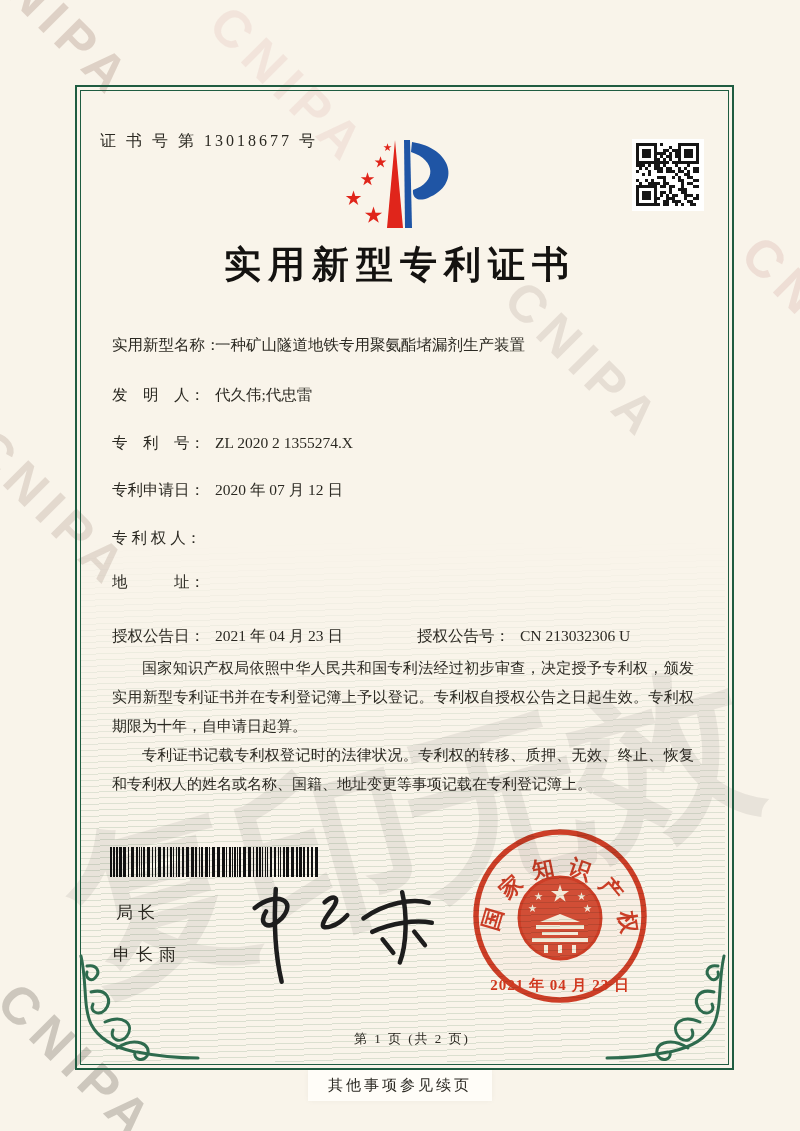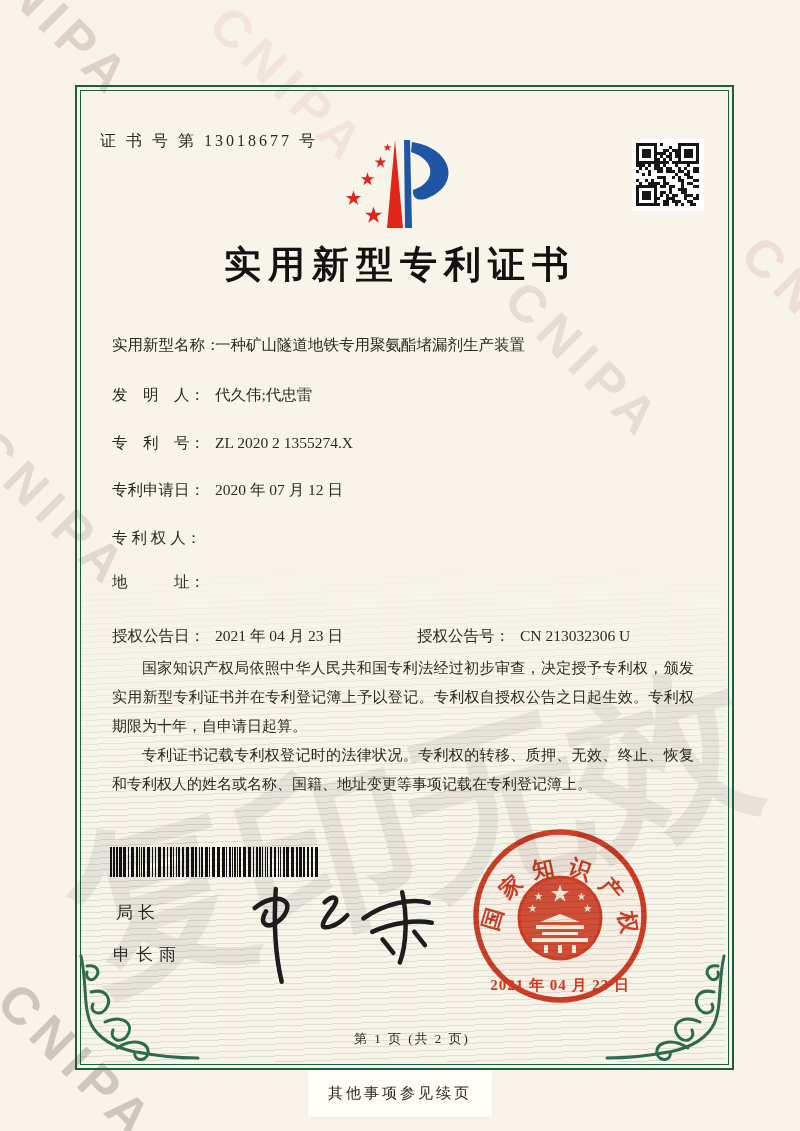"其他事项参见续页" .note { padding: 14px 20px -> 6px 20px }
